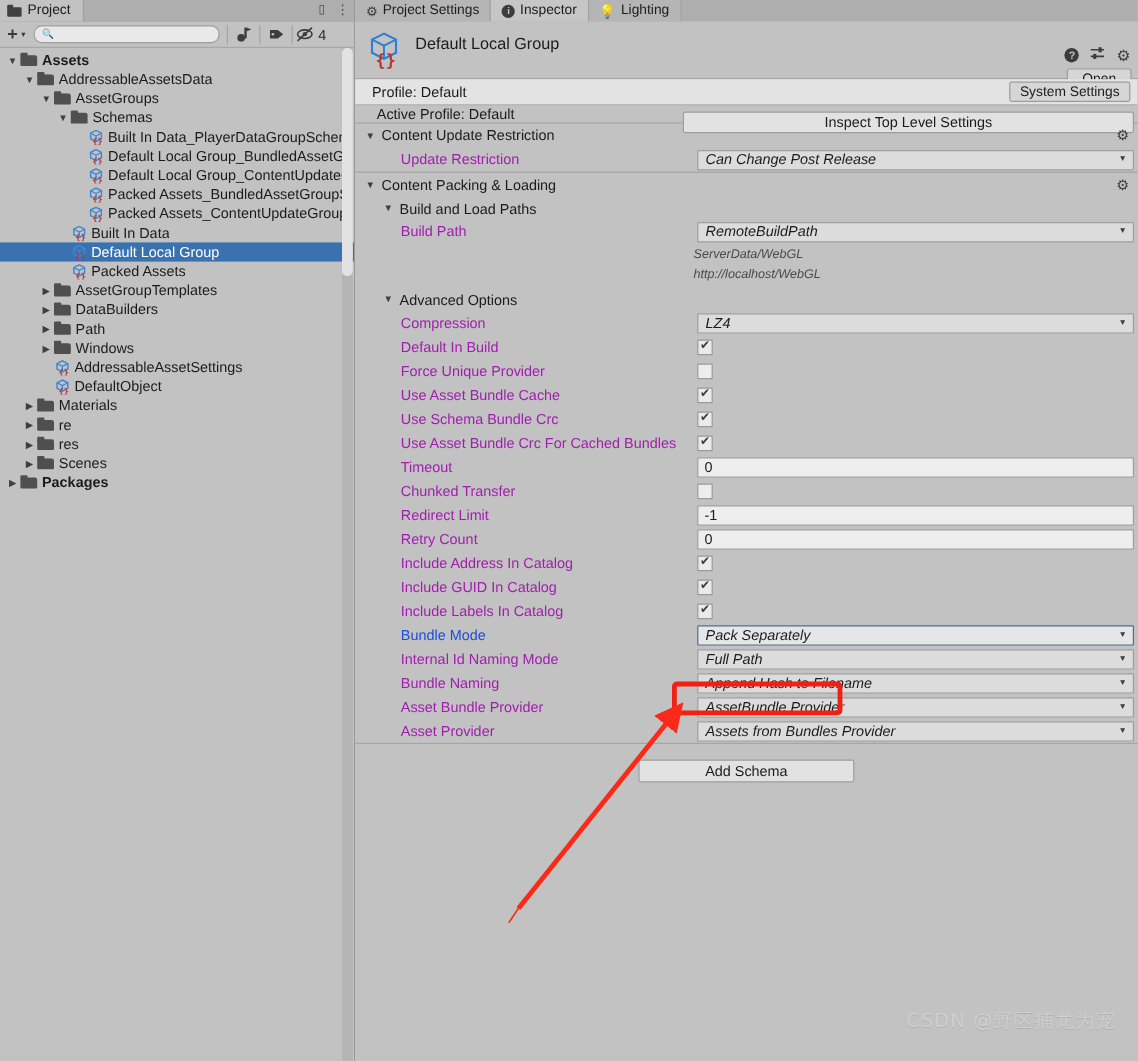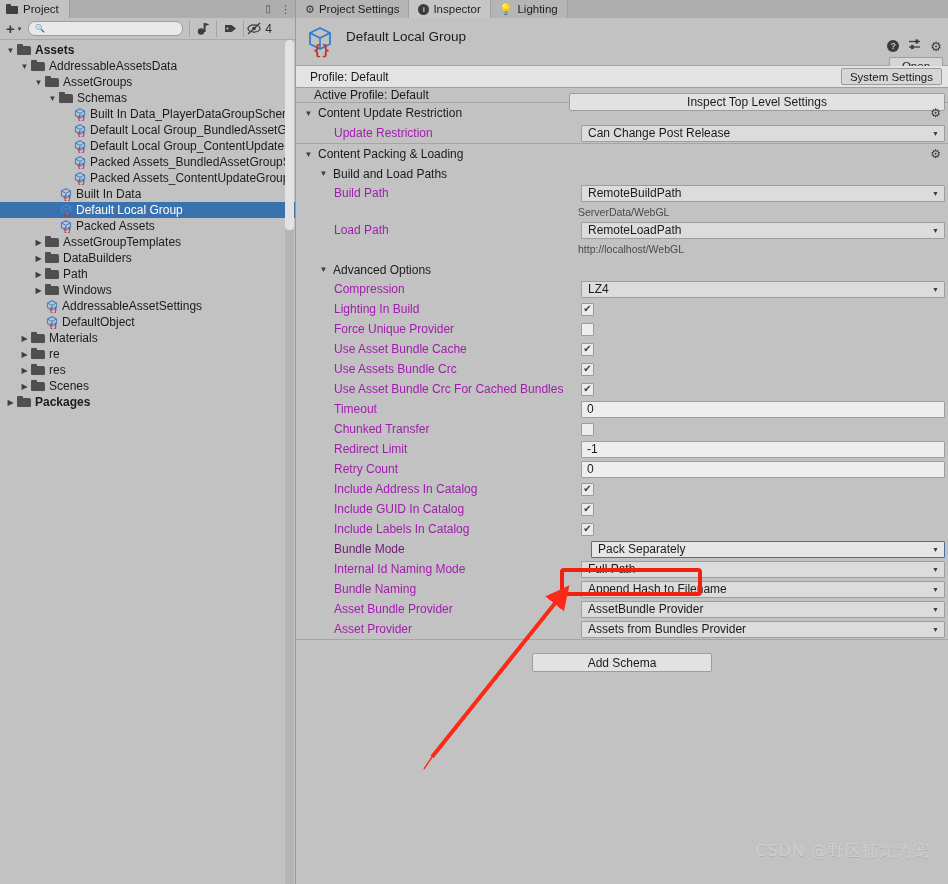"Can Change Post Release" .dropdown { font-style: none -> italic }
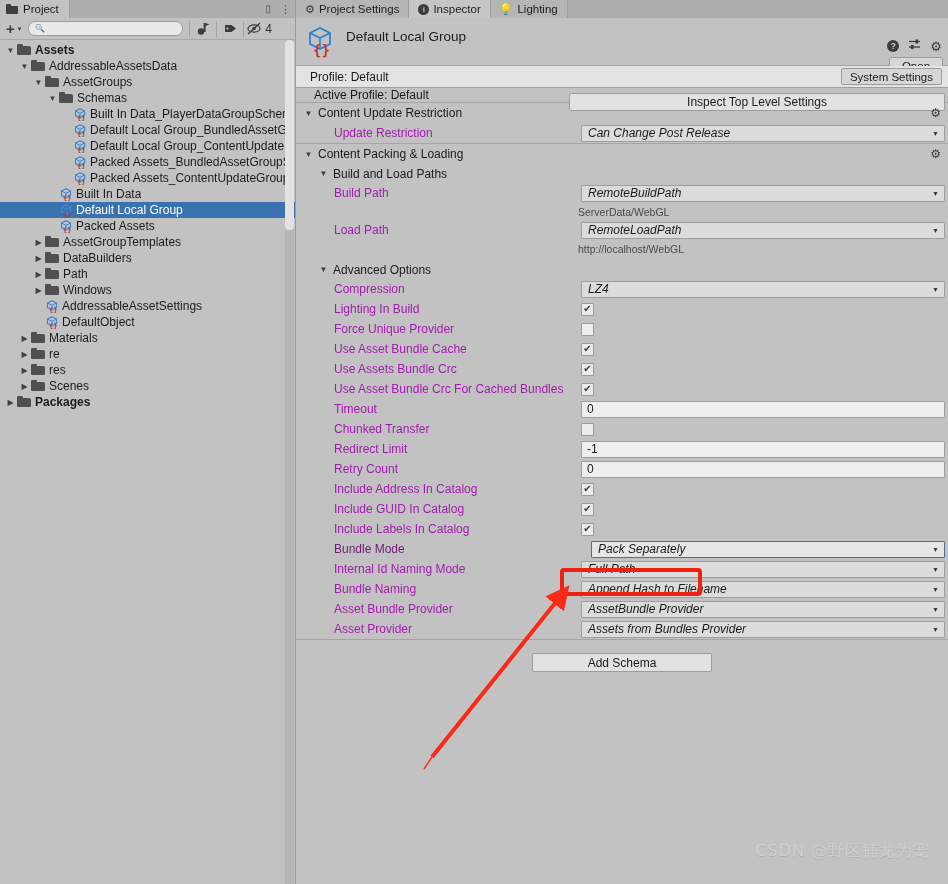"ServerData/WebGL" .subvalue { font-style: none -> italic }
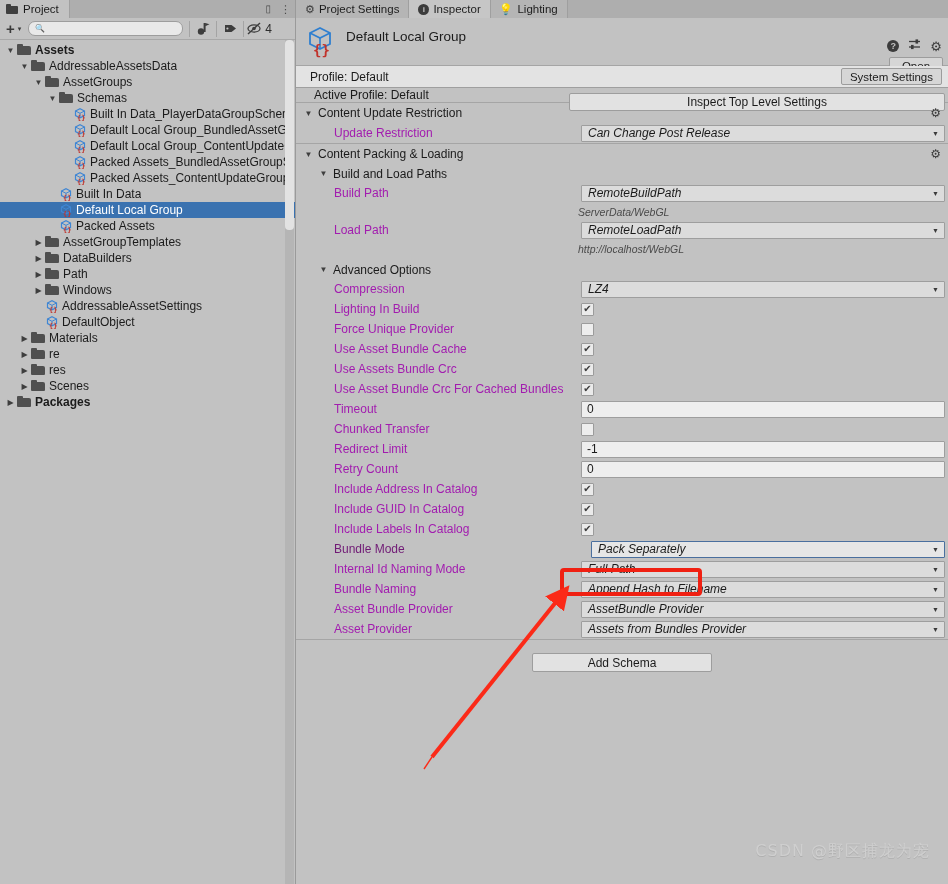"Load Path" div.frow { html: <div> <div>Load Path</div> <div> <div> <span>RemoteLoadPath</span> <span>▼</span> </div> </div> </div> -> none }
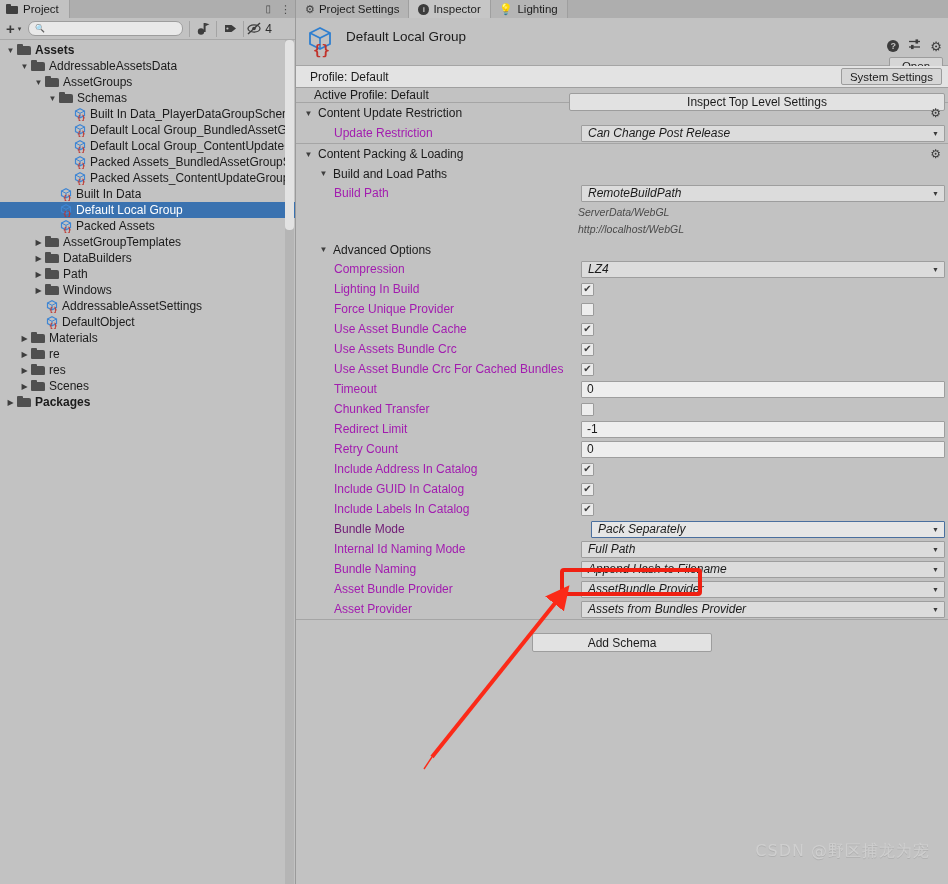"Lighting In Build" div.flabel { text: Lighting -> Default }
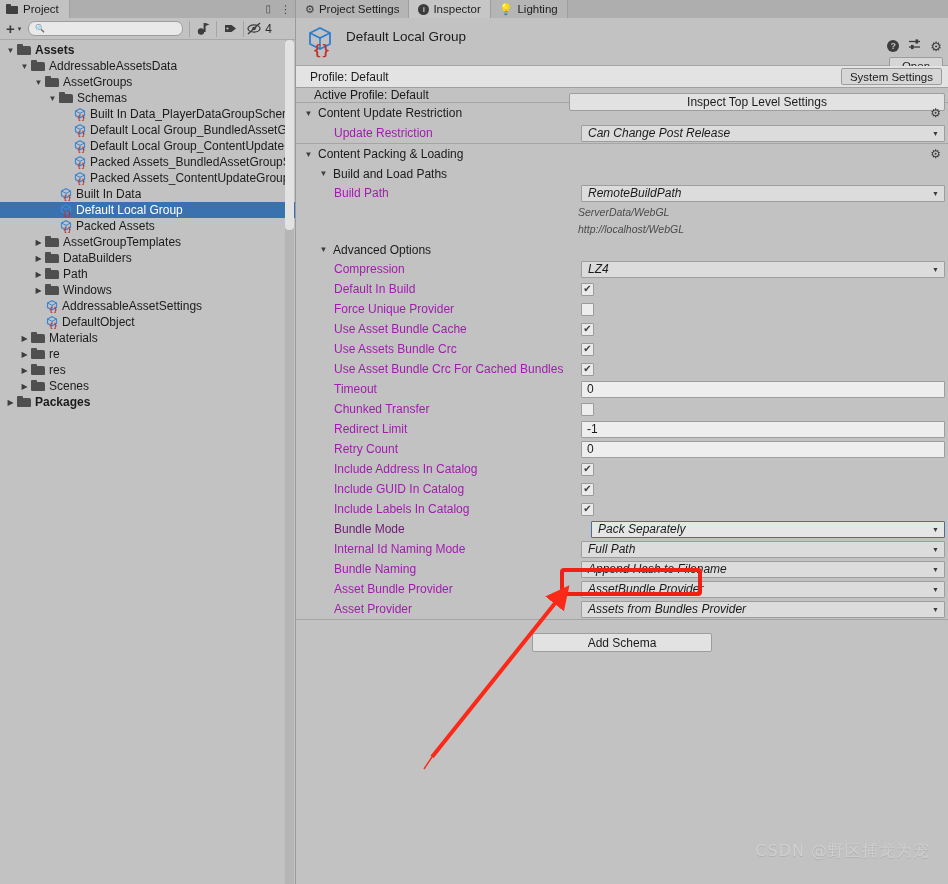"Use Assets Bundle Crc" div.flabel { text: Assets -> Schema }
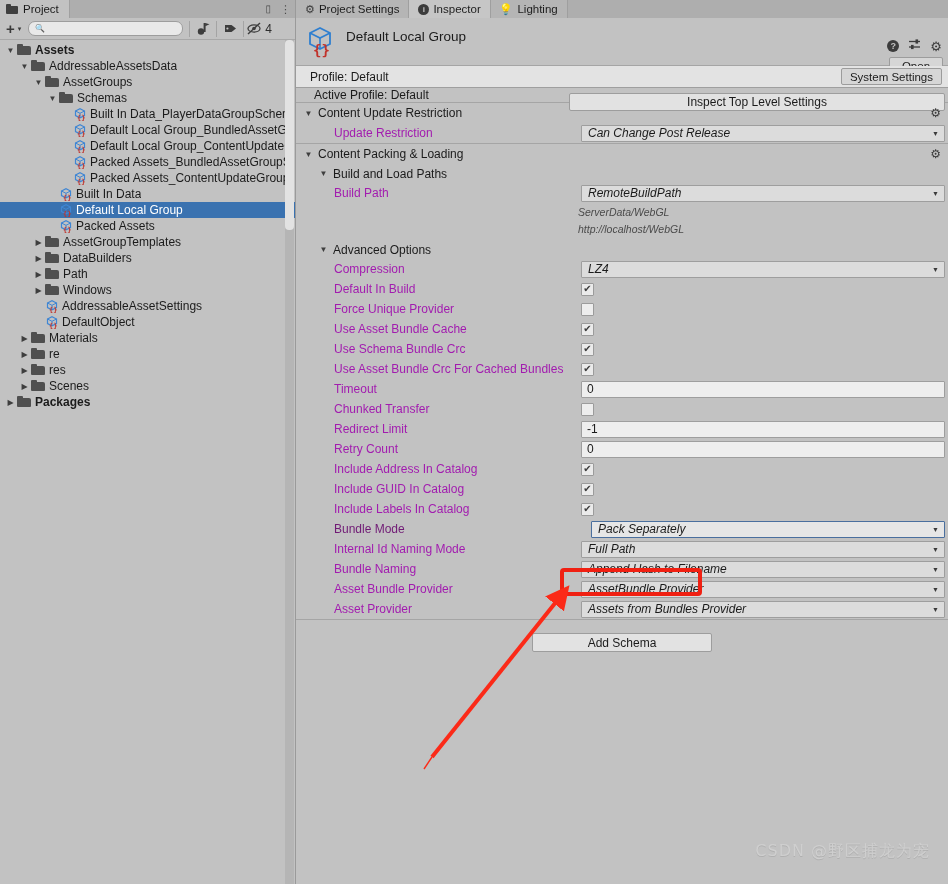"Bundle Mode" .flabel.link { color: #701a75 -> #1d4ed8 }
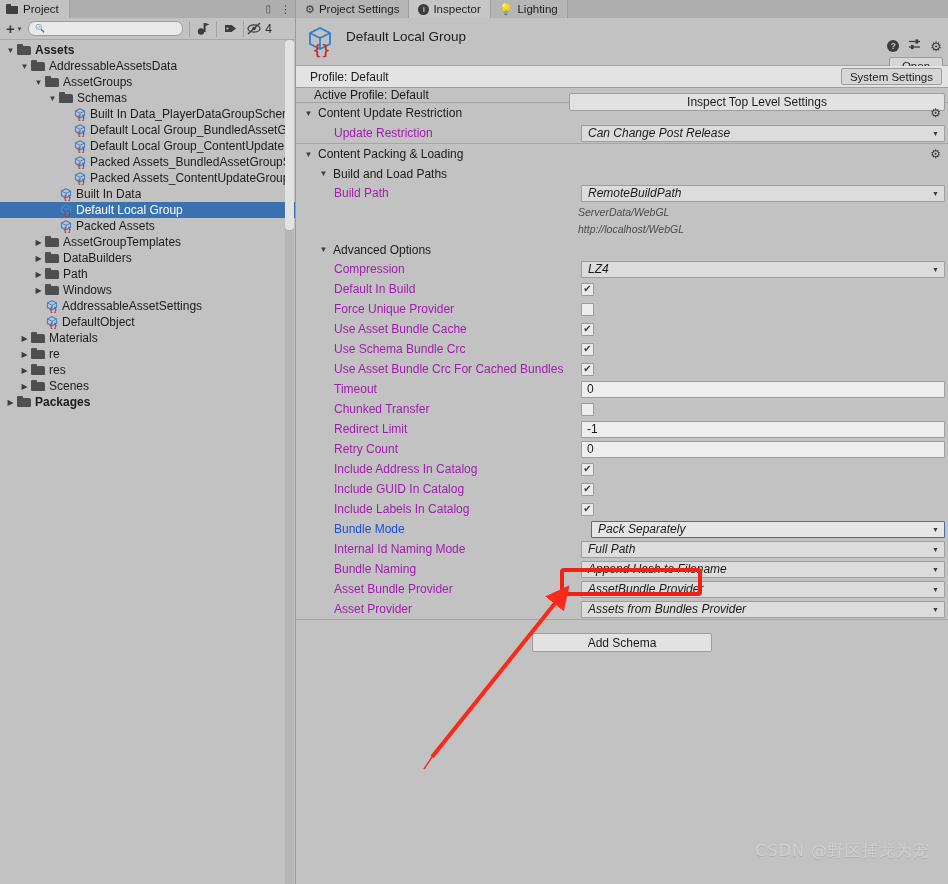"Pack Separately" .dropdown.focused { margin-left: 10px -> none }
